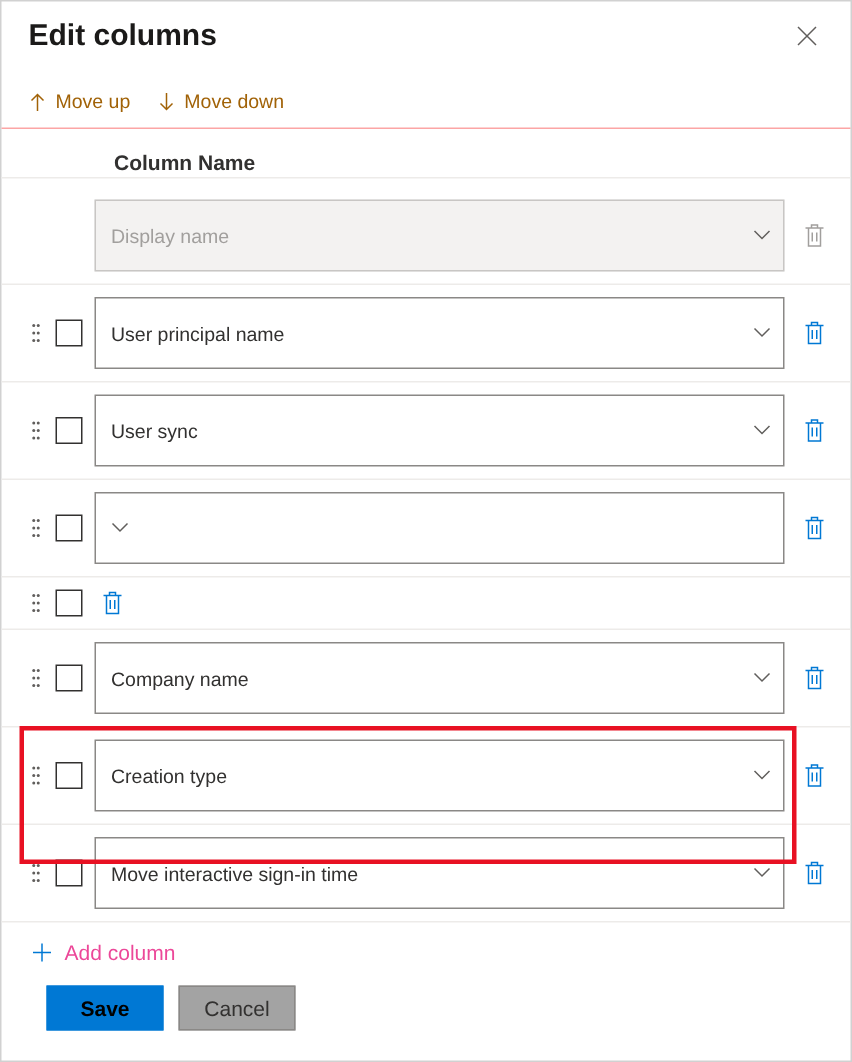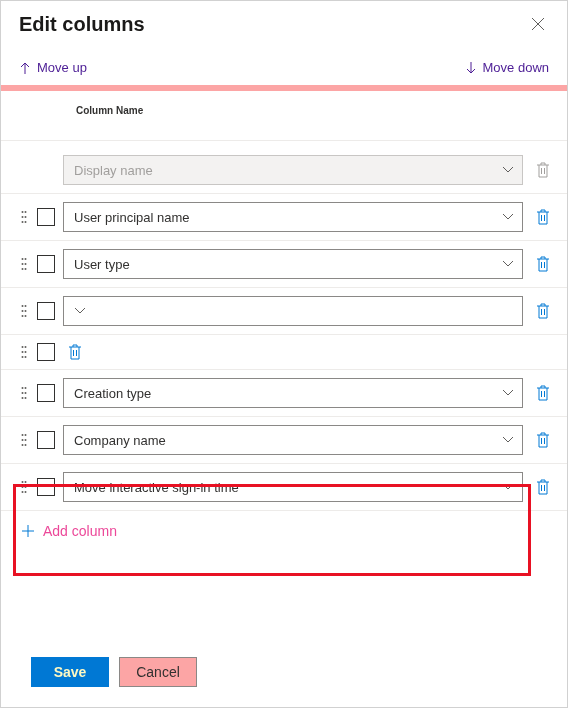"Move up" .toolbar { border-bottom: 6px solid #fca5a5 -> 1px solid #fca5a5; color: #4c1d95 -> #a16207; justify-content: space-between -> none }
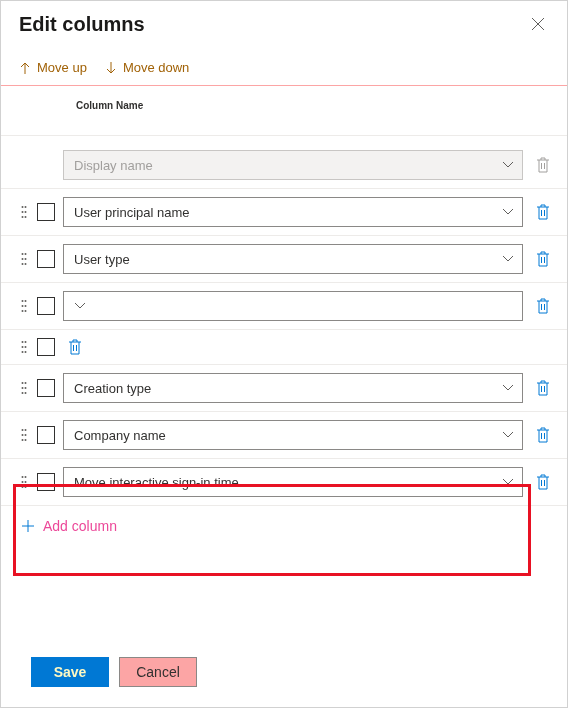"Column Name" .col-header { font-size: 10px -> 14px; padding: 14px 18px 24px 75px -> 14px 18px 2px 75px }
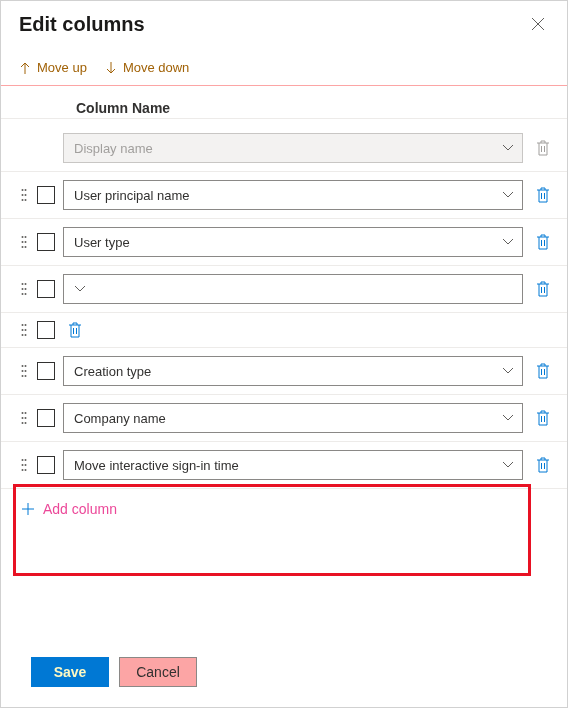"Display name" .dropdown { height: 30px -> 48px }
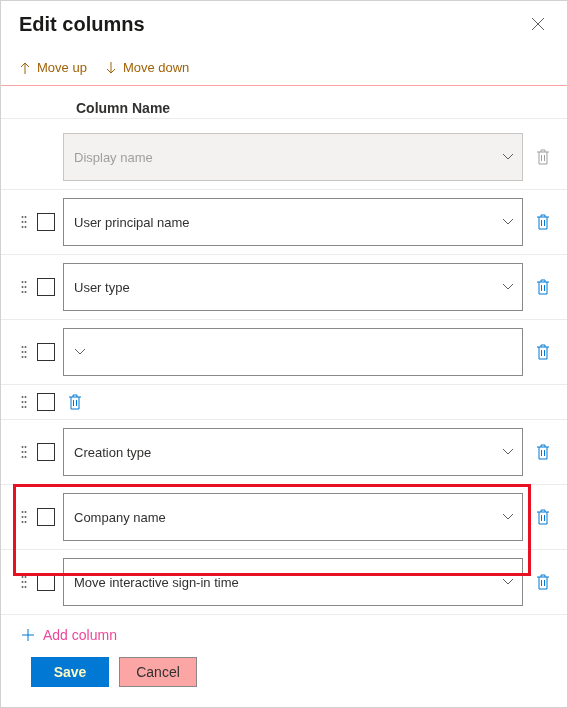"User type" span { text: type -> sync }
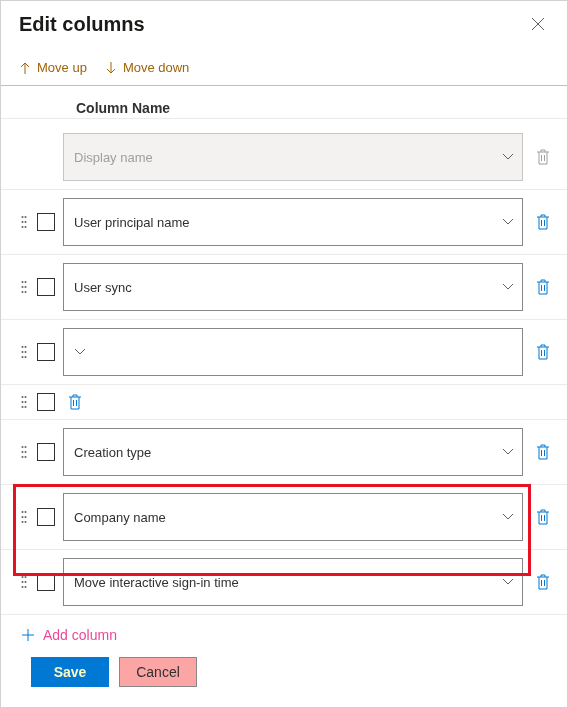"Creation type" div.row { order: before "Company name" -> after "Company name" }
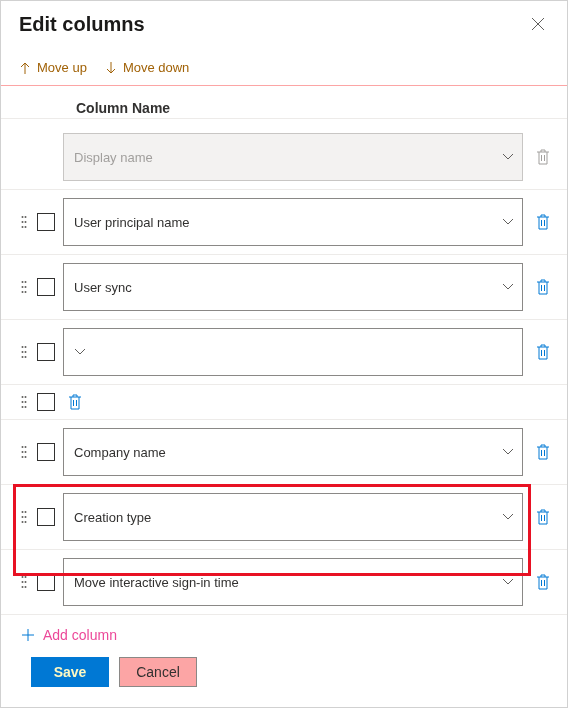"Save" .btn.primary { color: #fef9c3 -> #000000 }
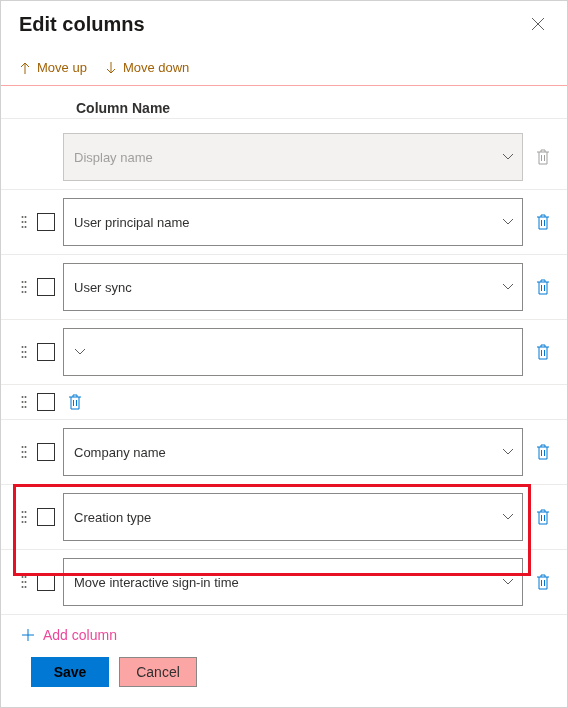"Cancel" .btn { background: #fca5a5 -> #a3a3a3 }
